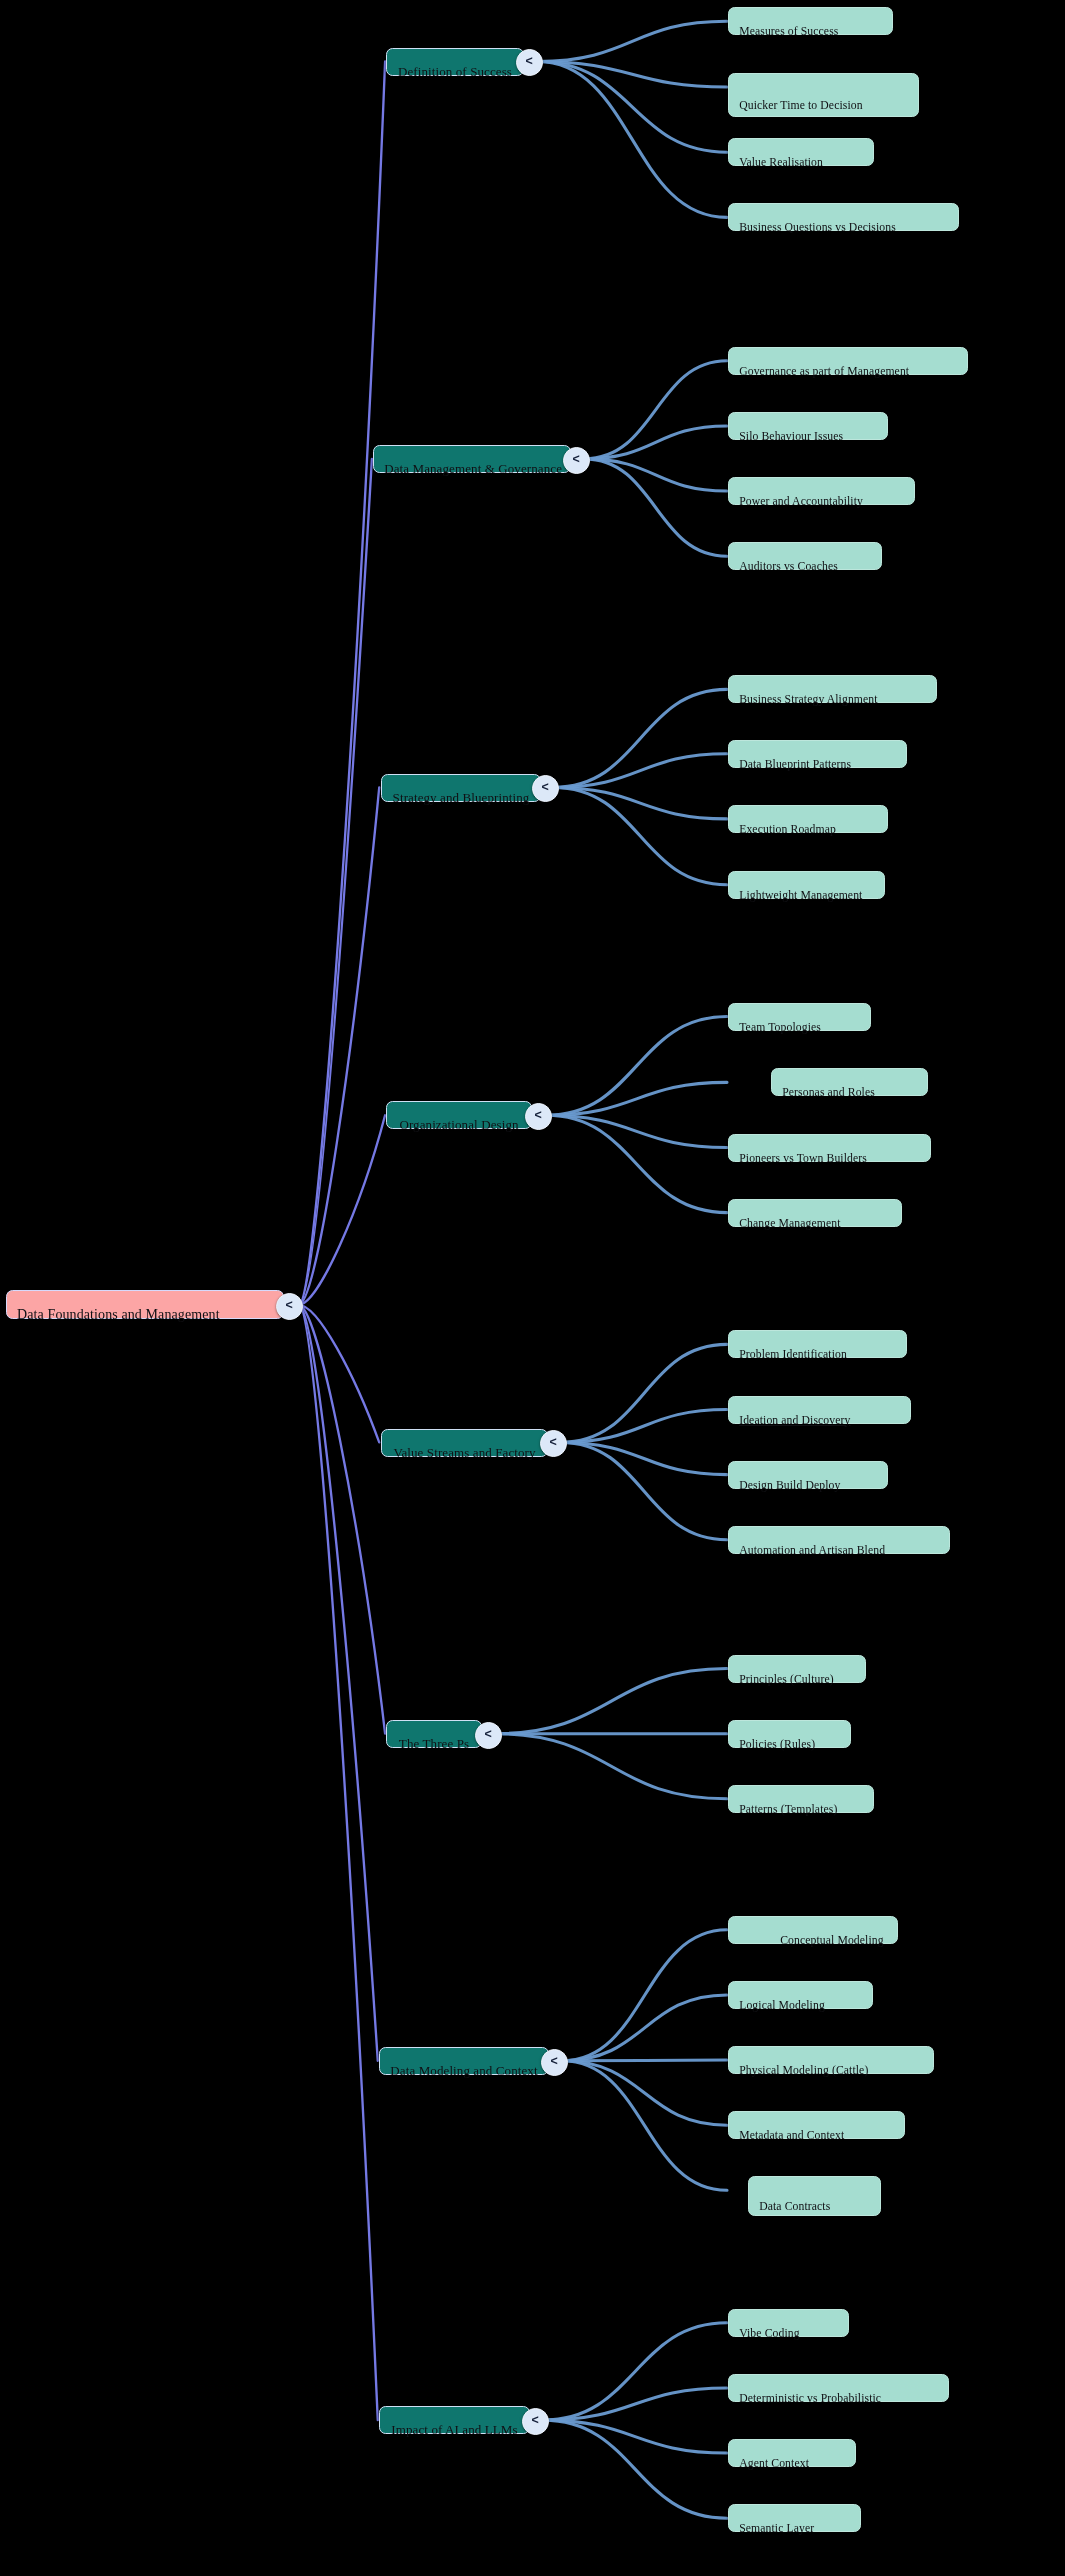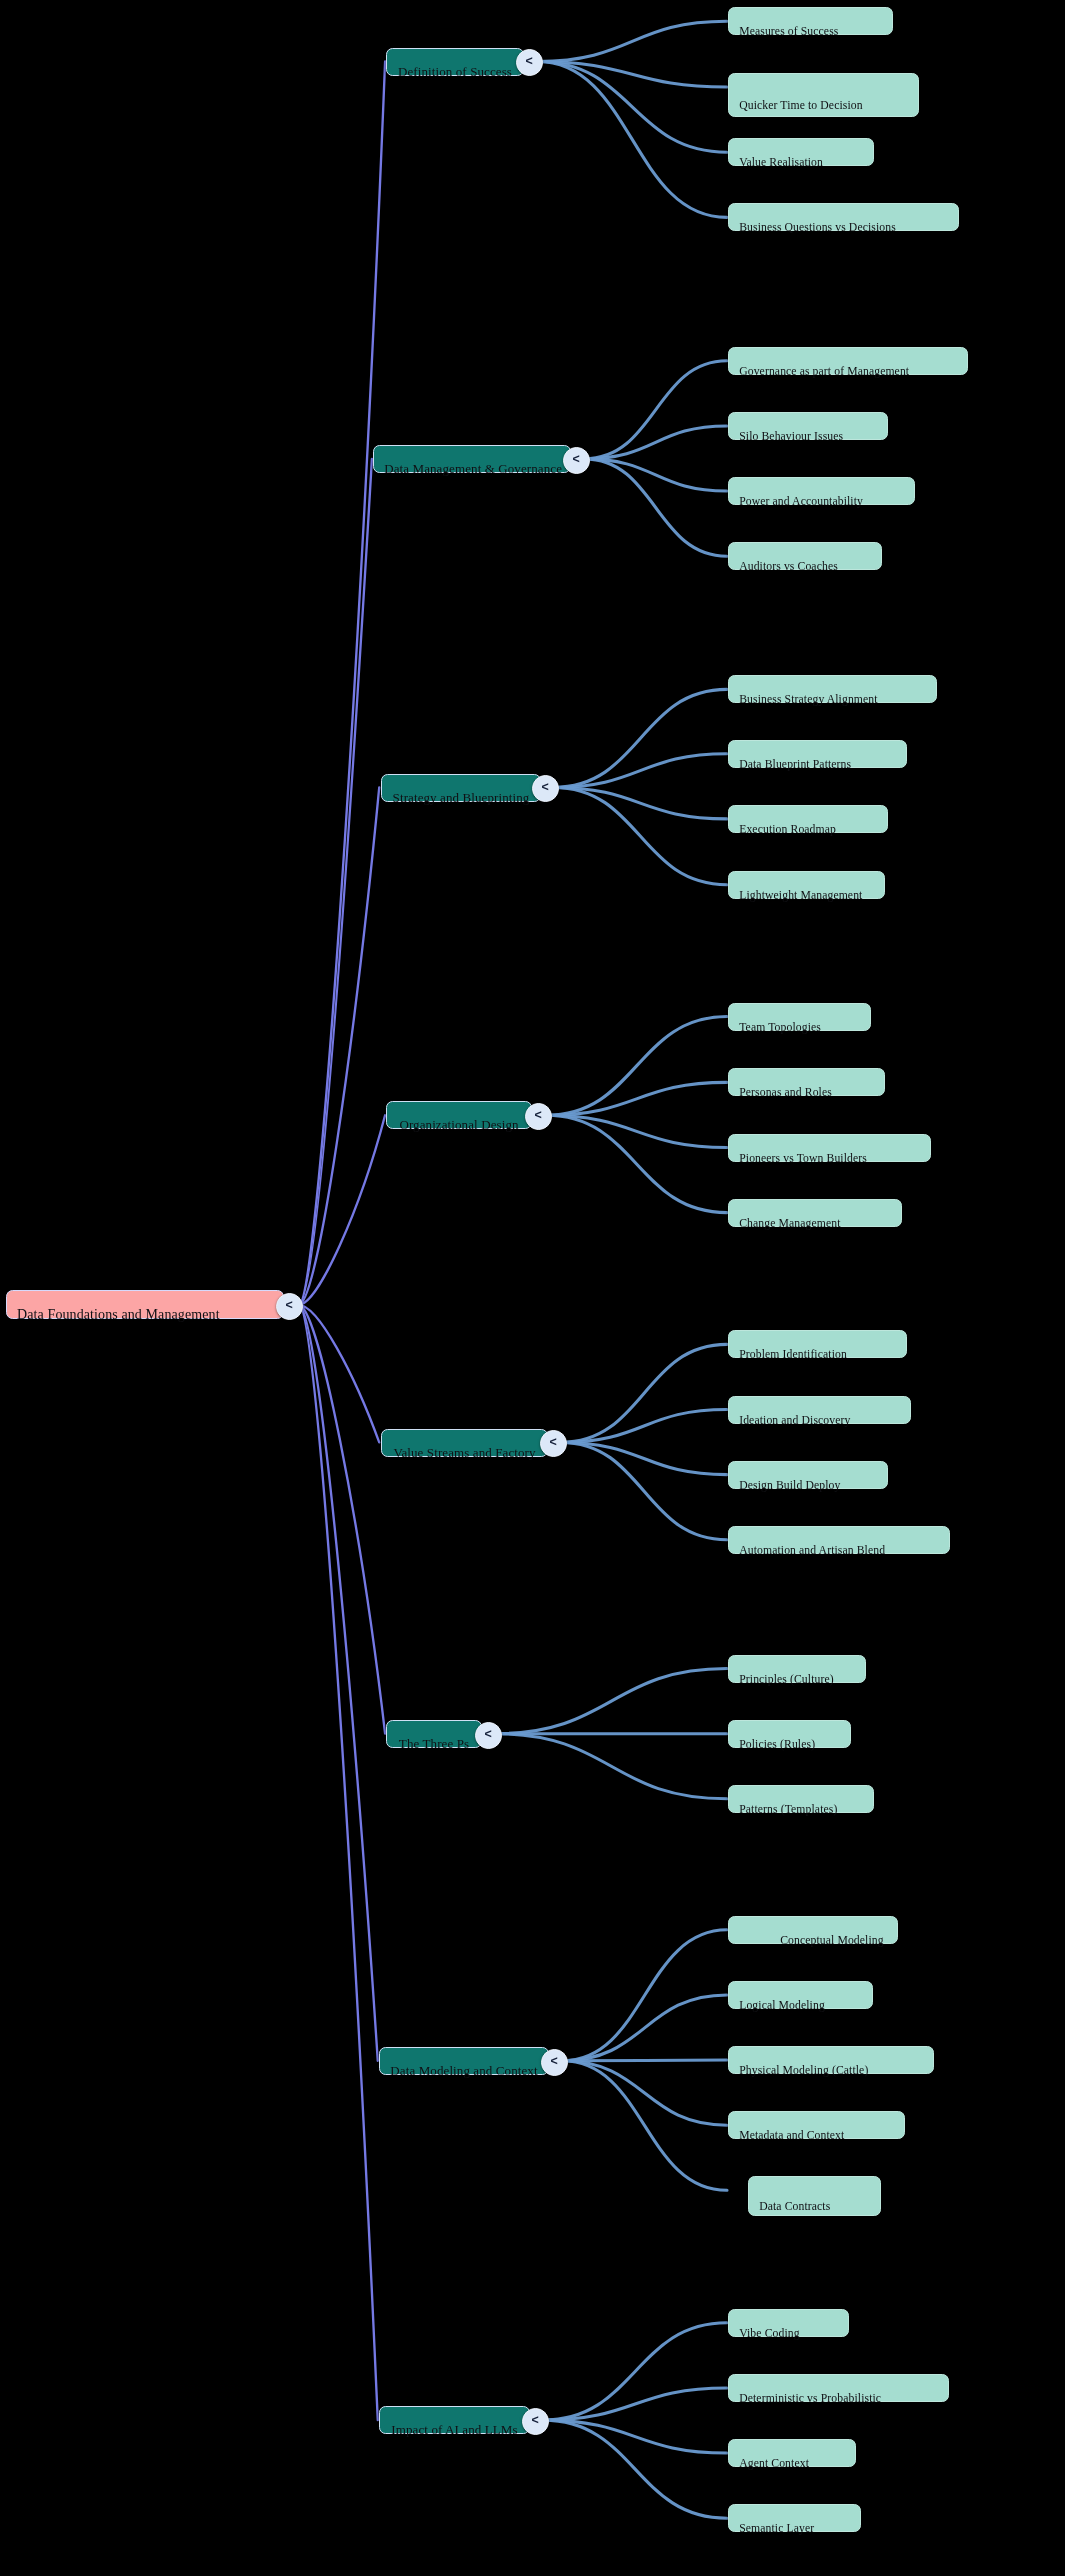"Personas and Roles" div.node { left: 728px -> 771px }
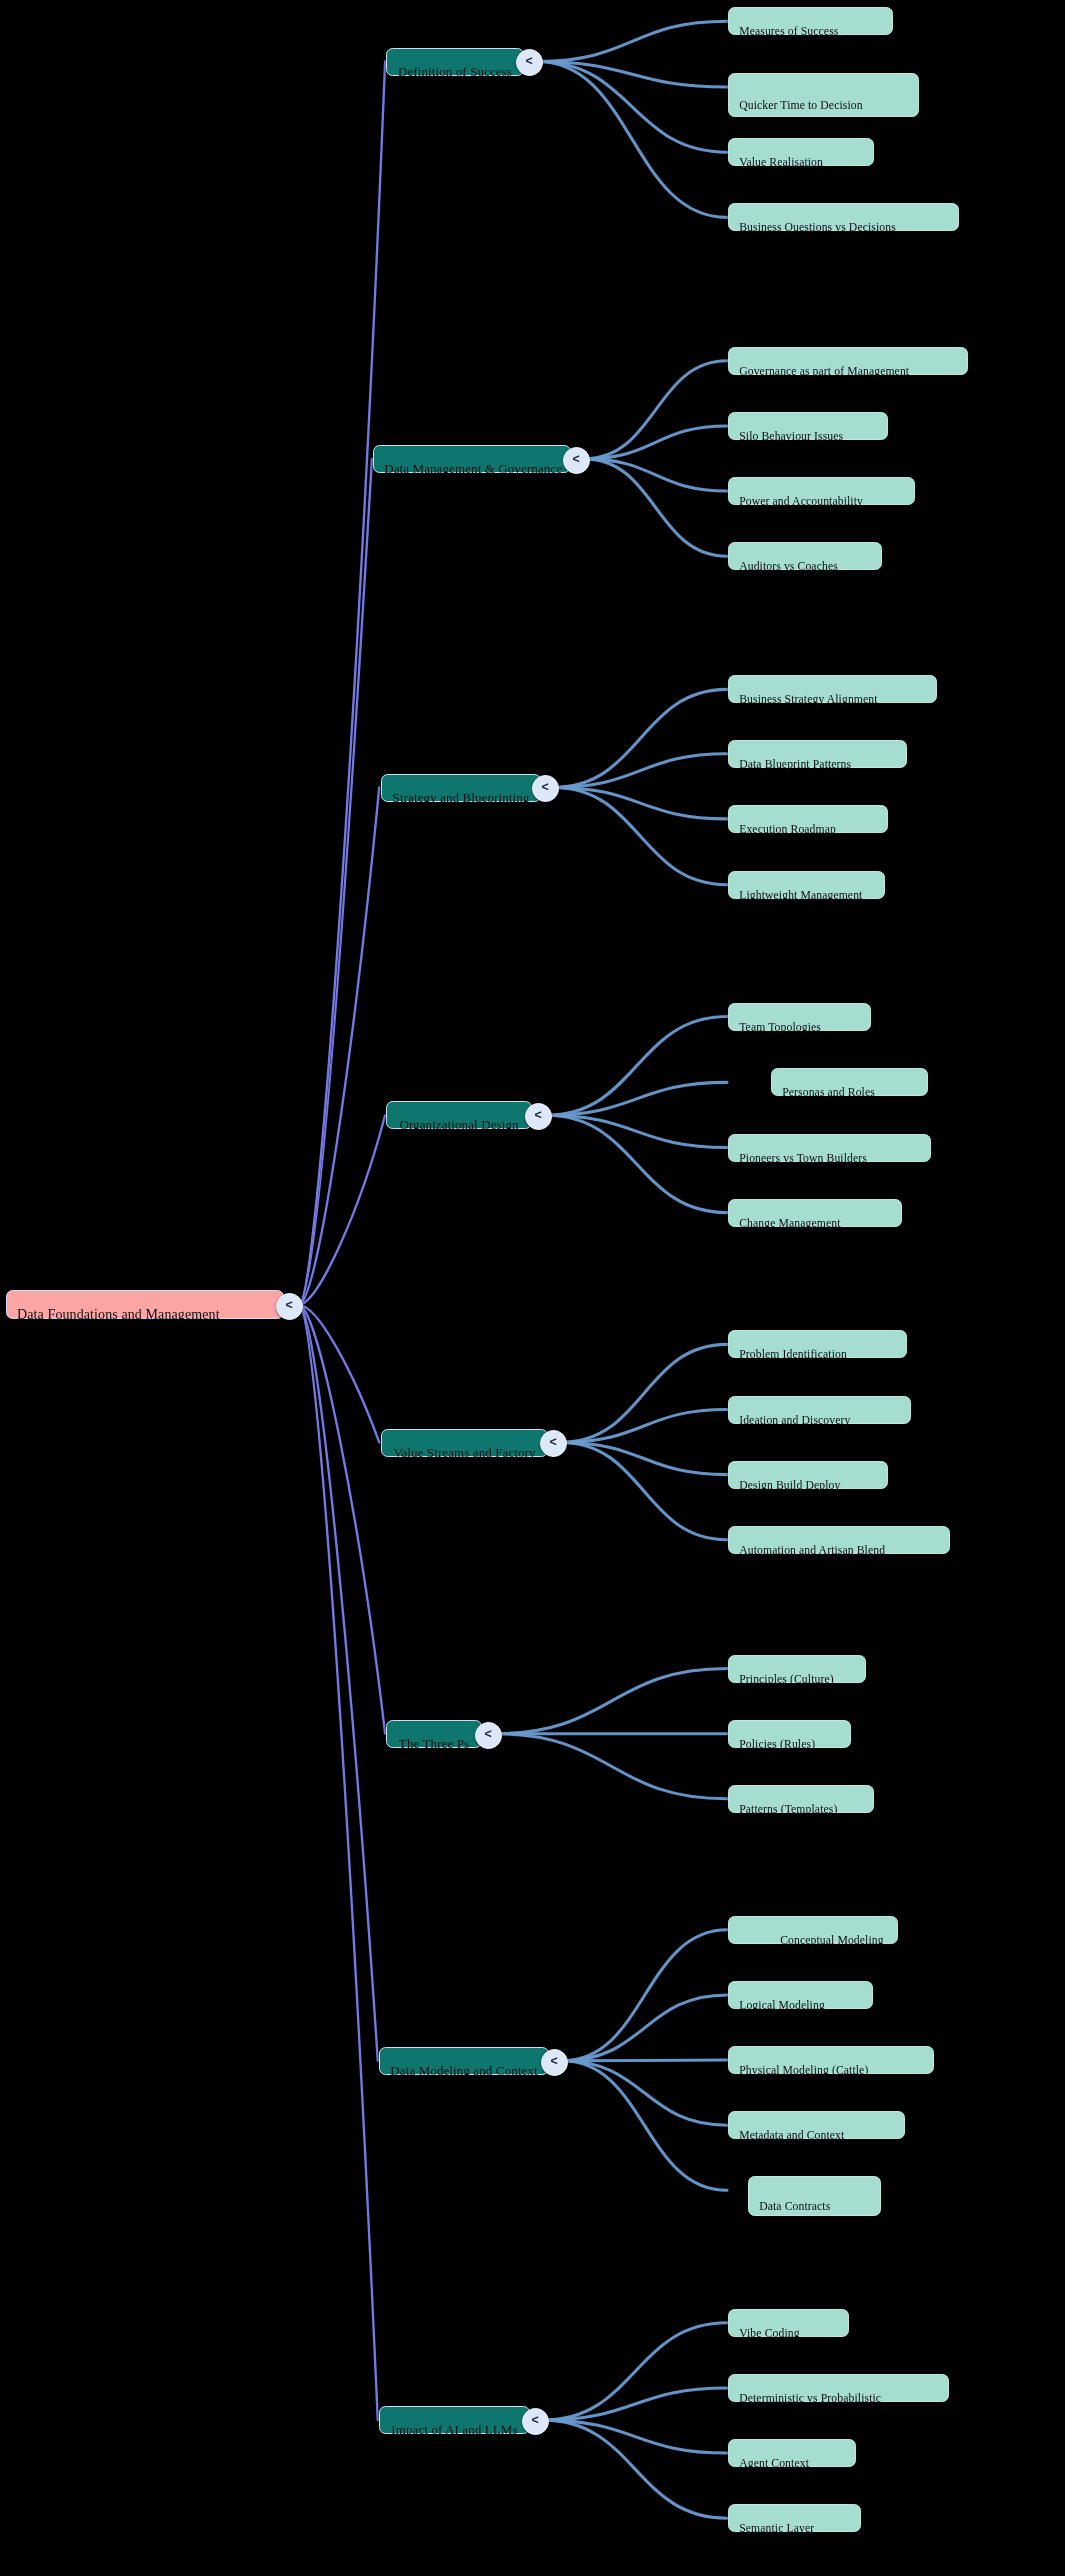"Ideation and Discovery" div.node { text-decoration: none -> underline }
